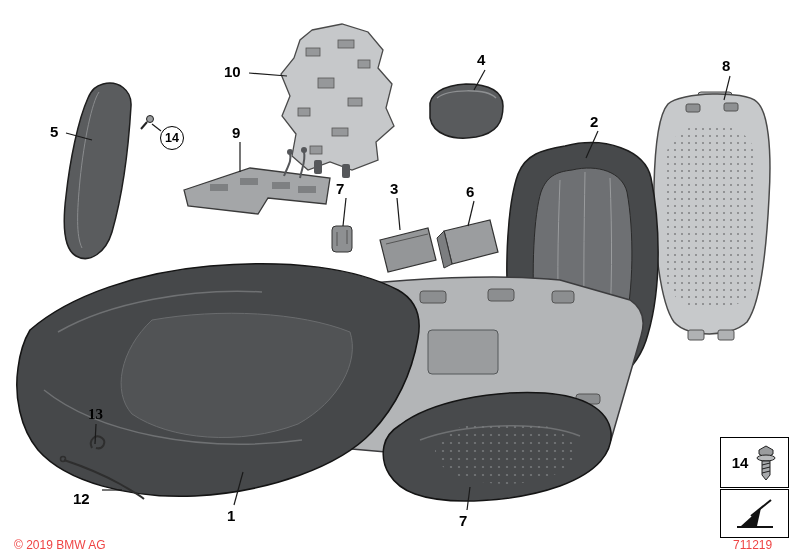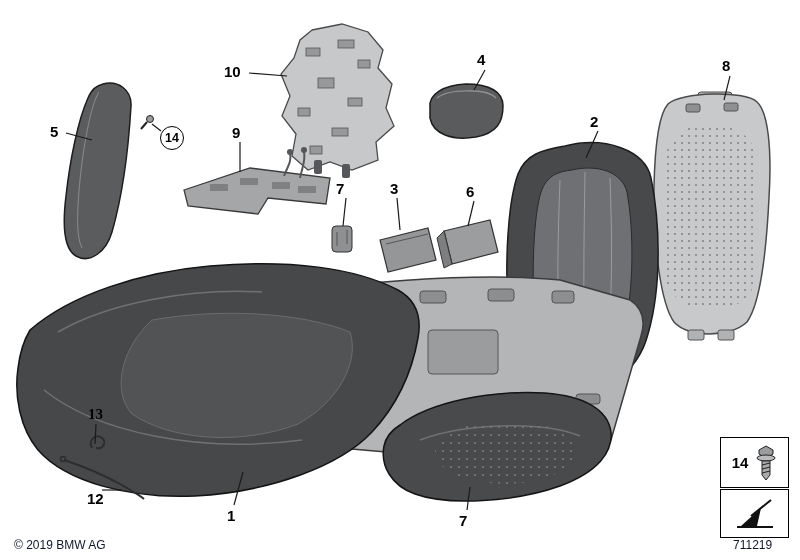"12" div.callout { left: 87px -> 73px }
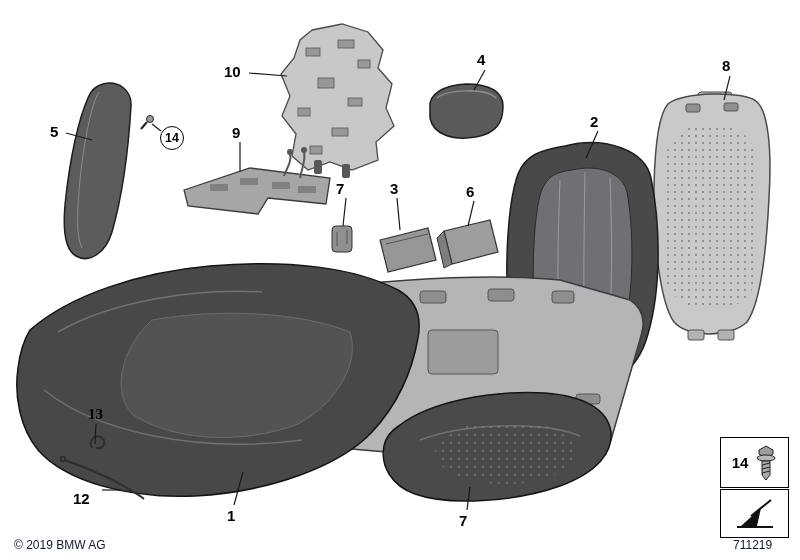"© 2019 BMW AG" .footer-text { color: #0f172a -> #ef4444 }
